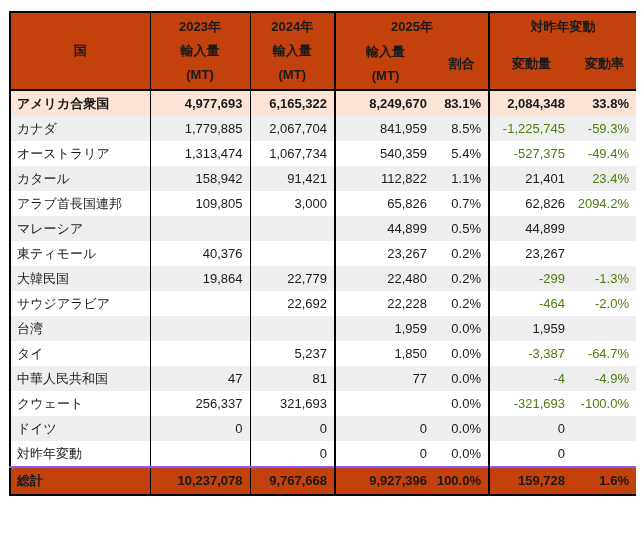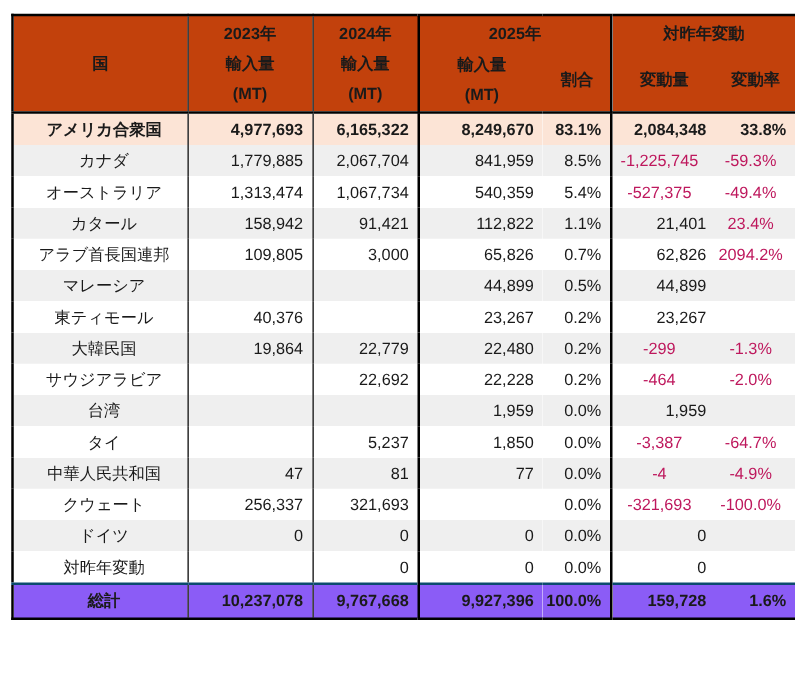"アメリカ合衆国" td.t-left { text-align: center -> left }
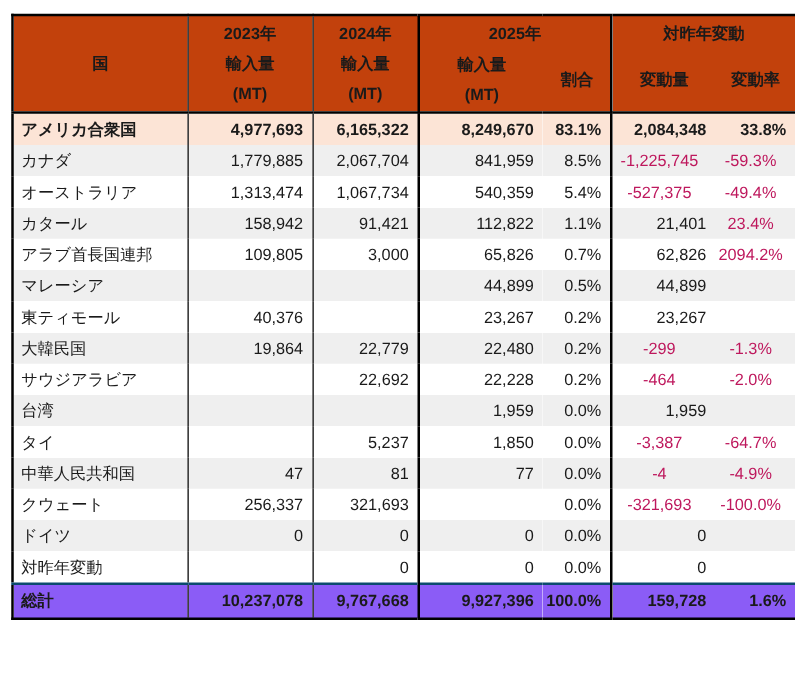"-1,225,745" td.red { color: #be185d -> #4d7c0f; text-align: center -> none }
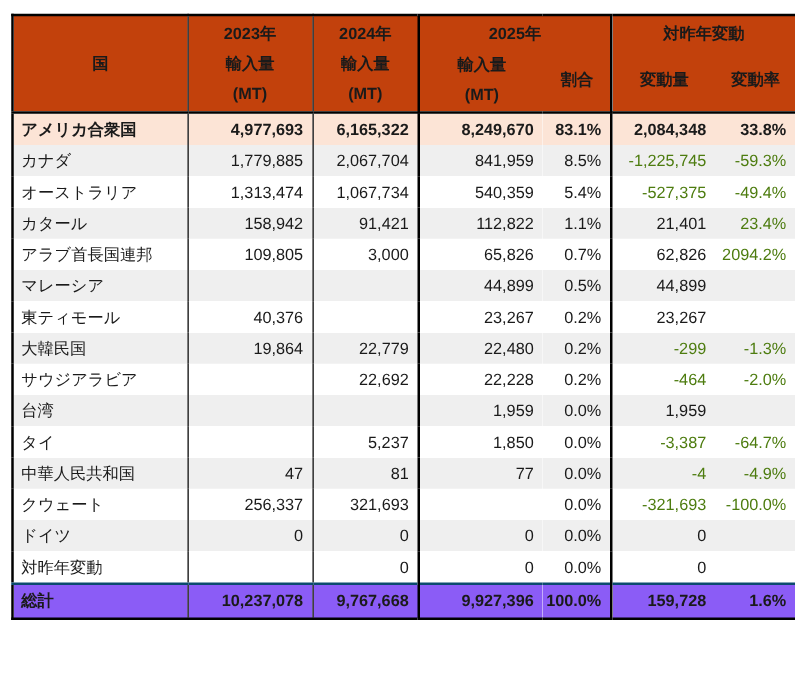"総計" tfoot td { background: #8b5cf6 -> #c2410c; border-top: 2px solid #0c4a6e -> 2px solid #8b5cf6 }
